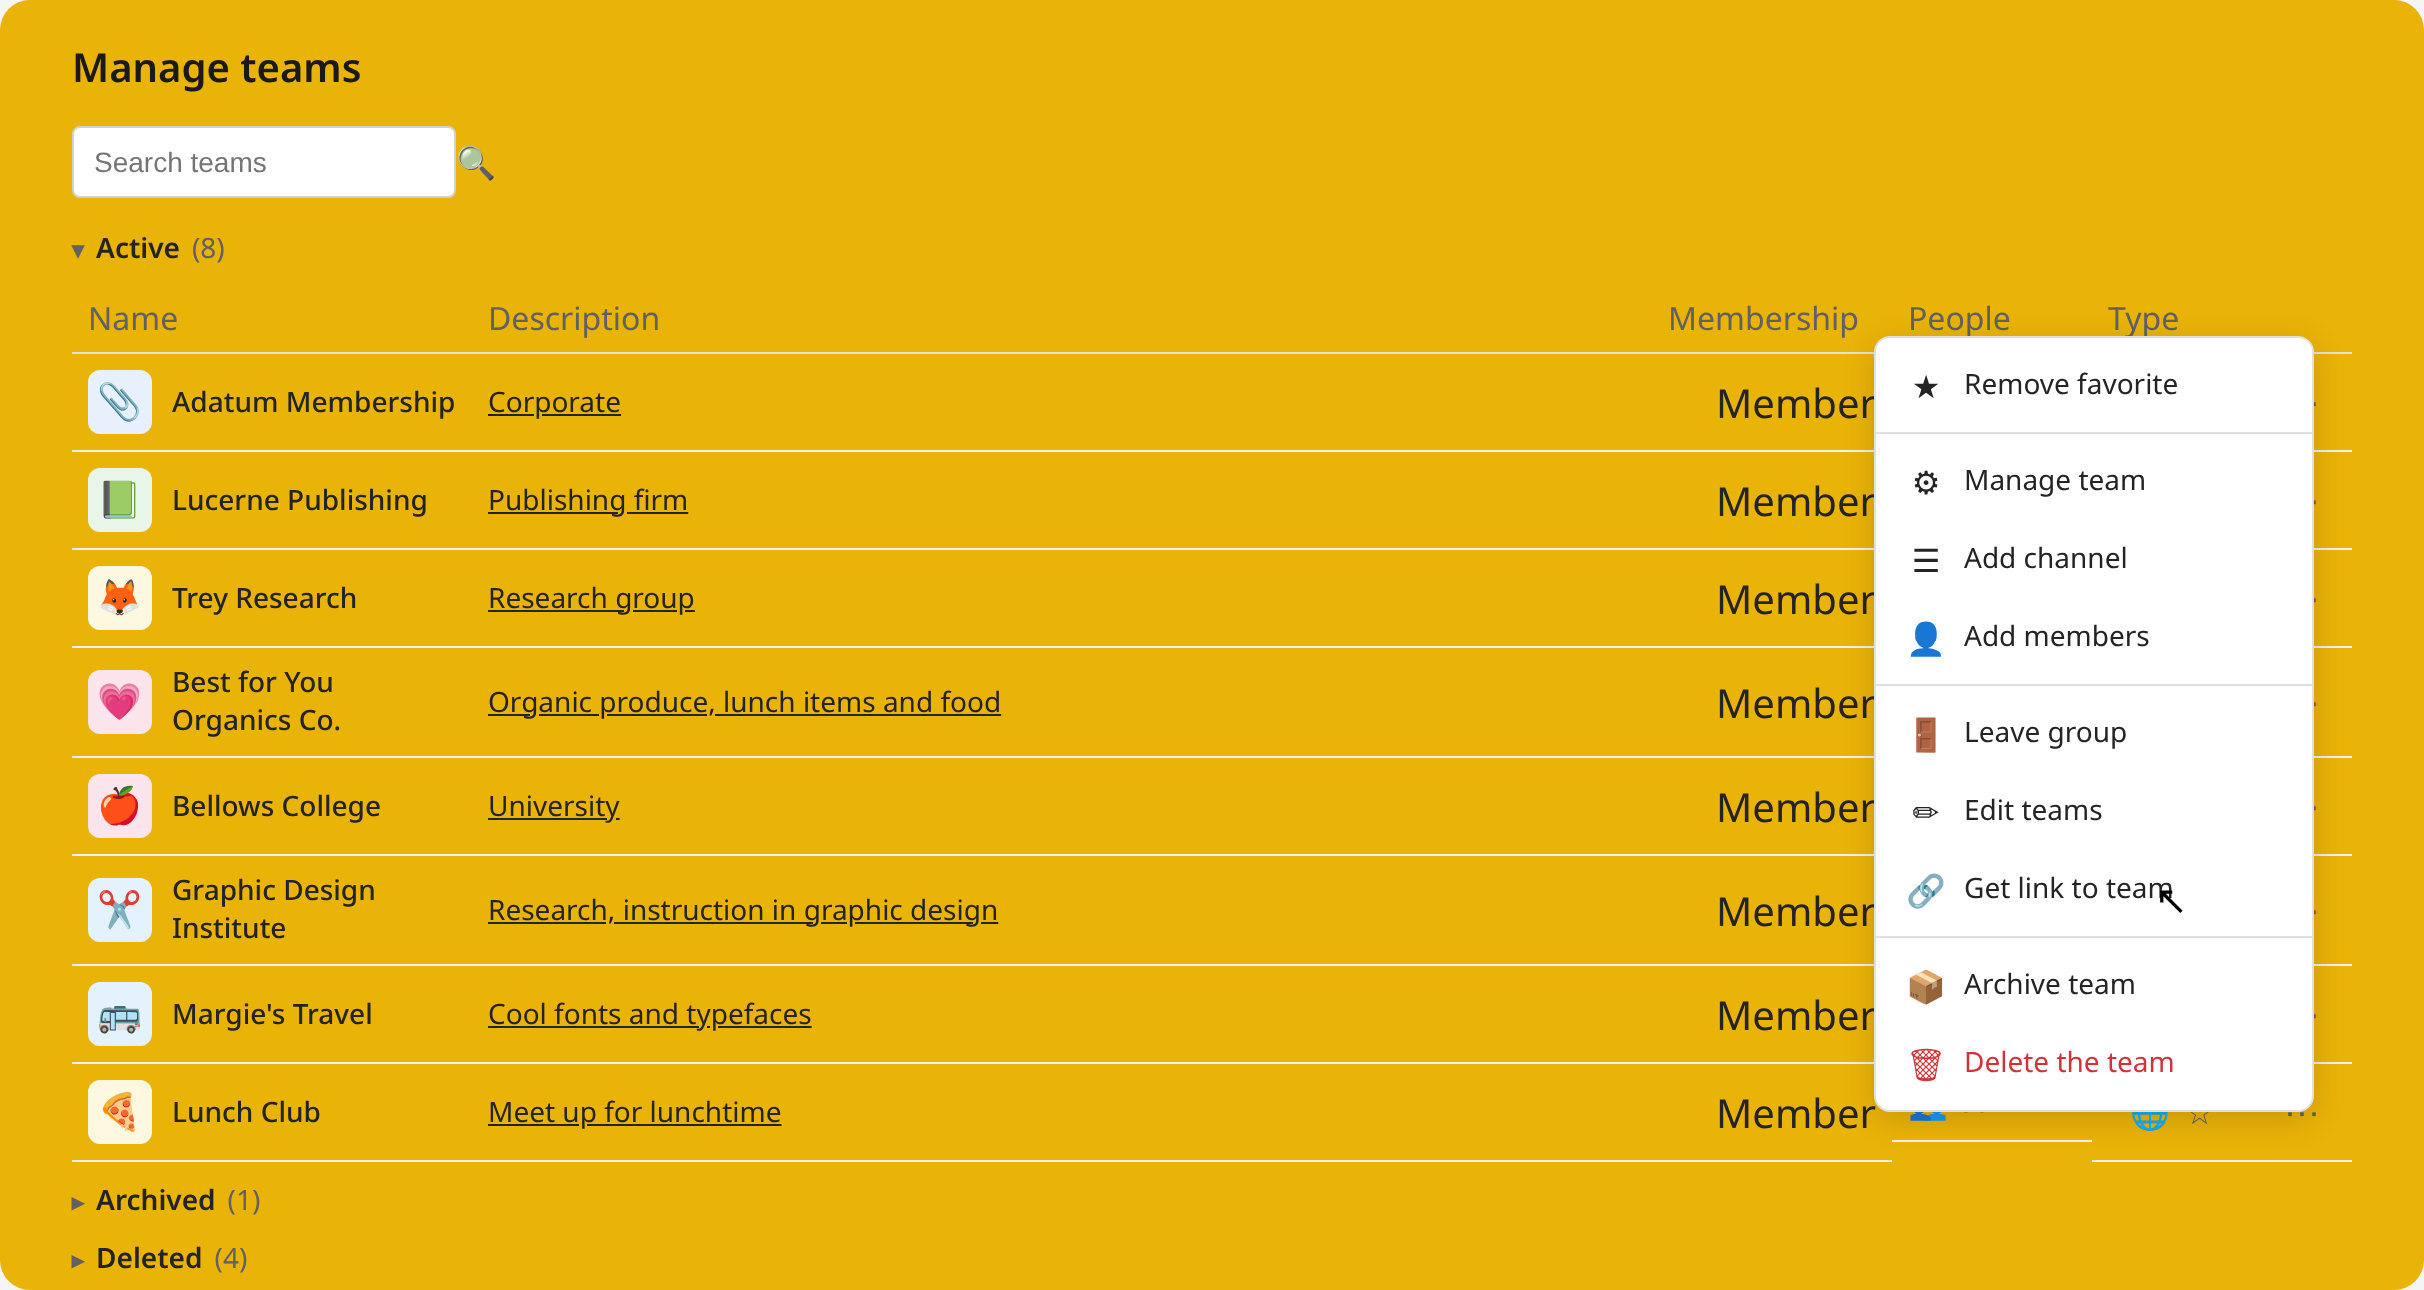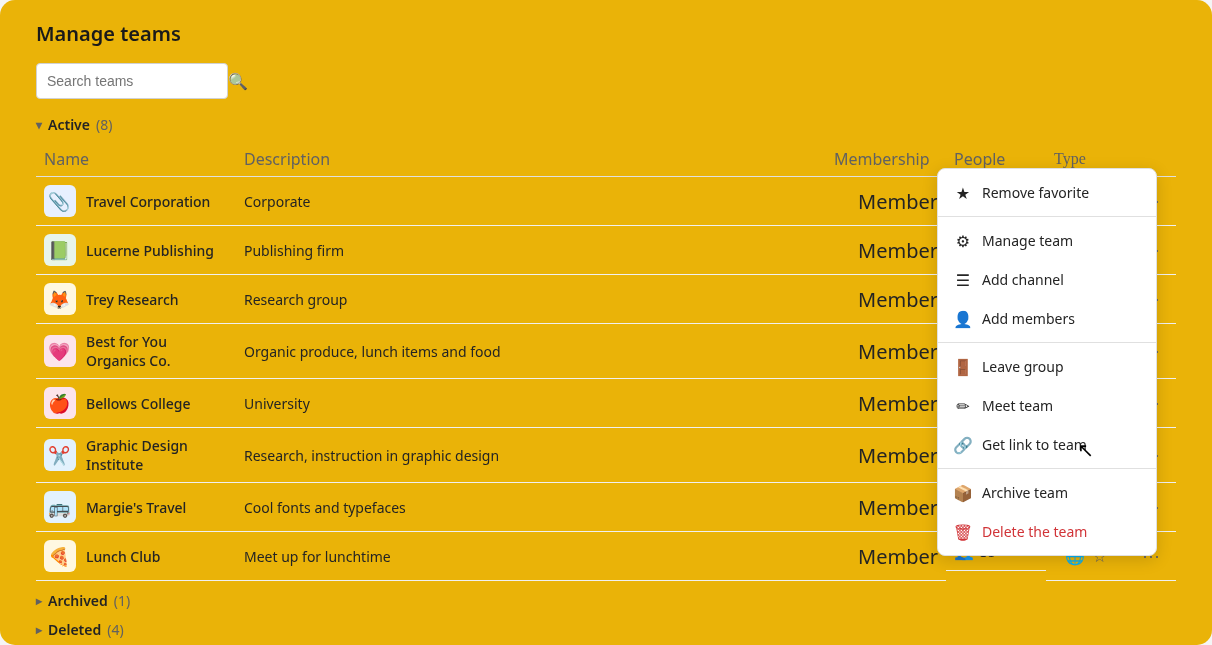"Type" .col-type { font-family: Liberation Serif, serif -> none }
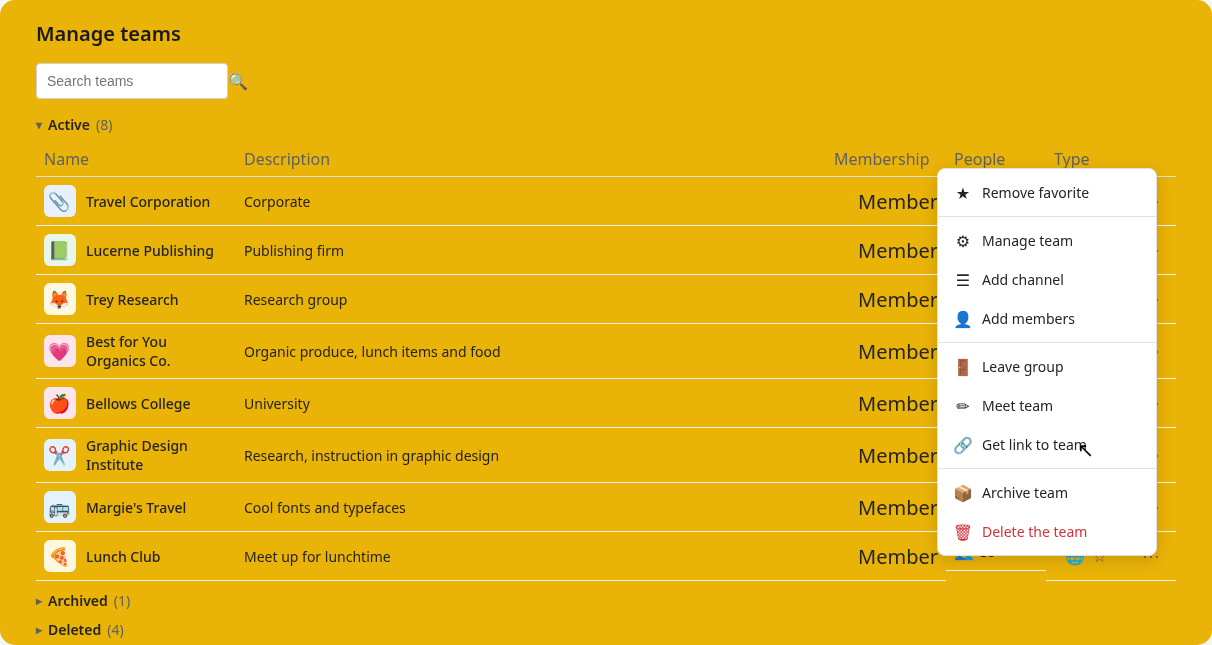"Travel Corporation" span.team-name-text { text: Travel Corporation -> Adatum Membership }
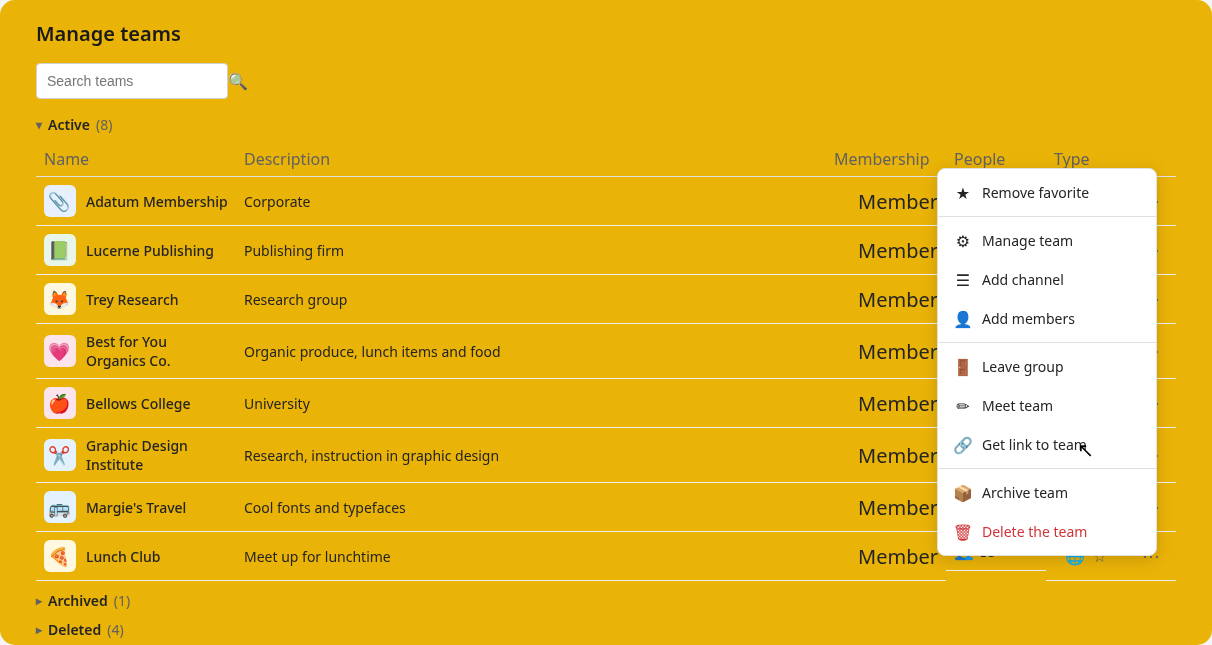"Corporate" .description-cell { text-decoration: none -> underline }
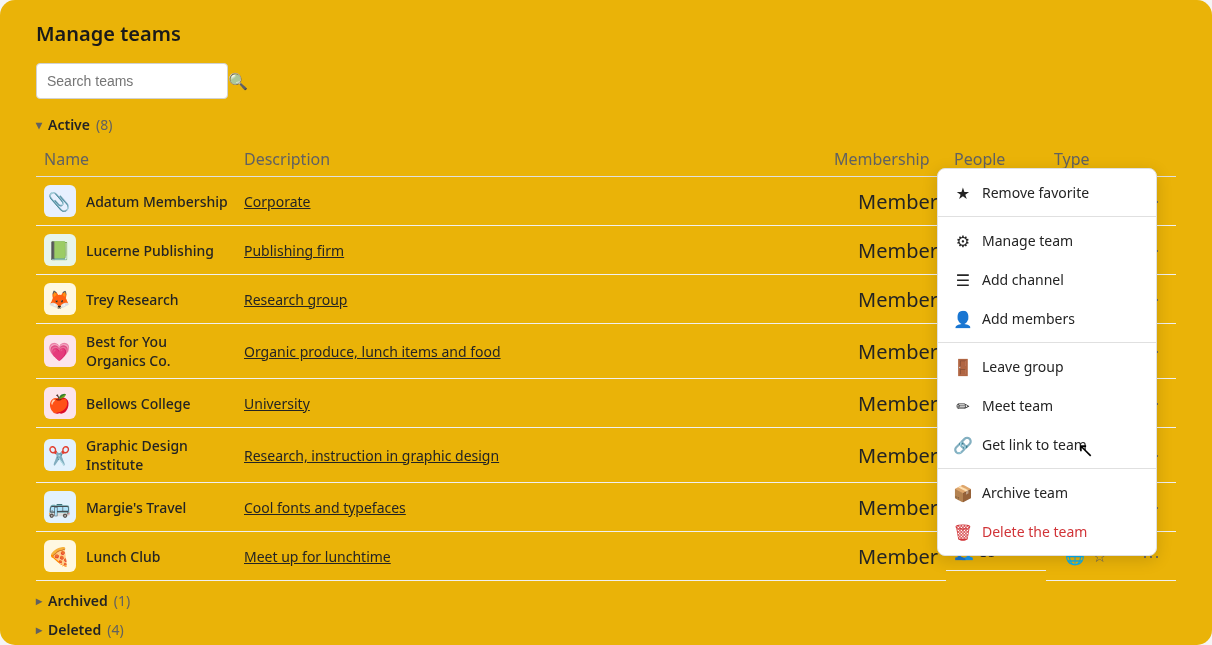"Meet team" span { text: Meet team -> Edit teams }
